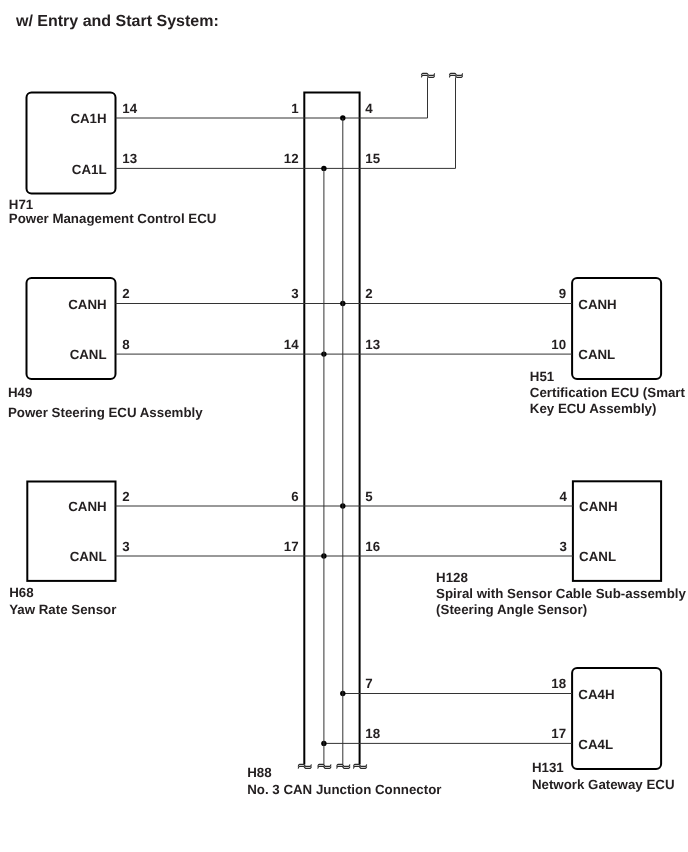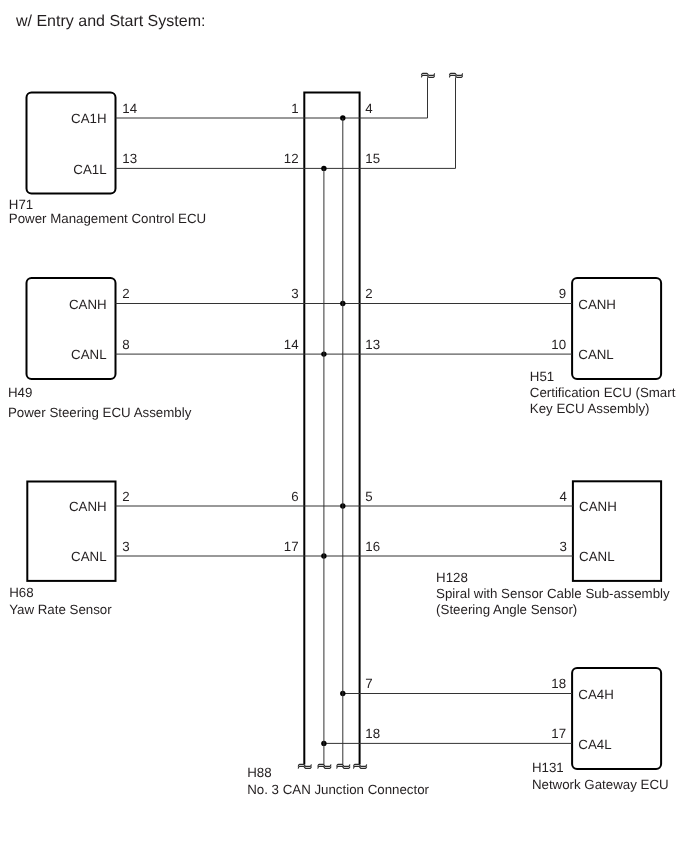"w/ Entry and Start System:" #page { font-weight: none -> bold }
